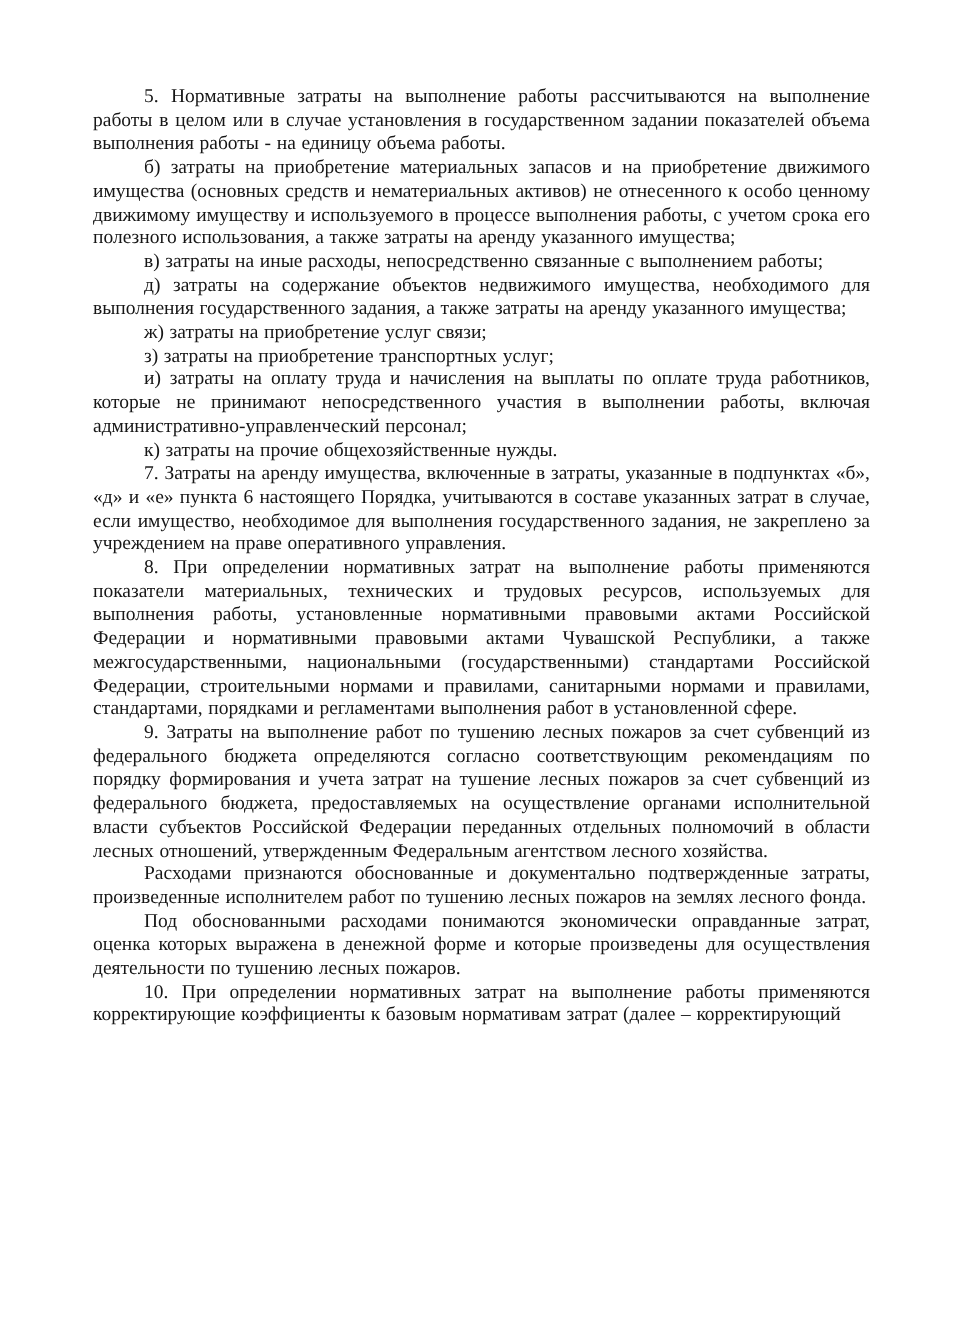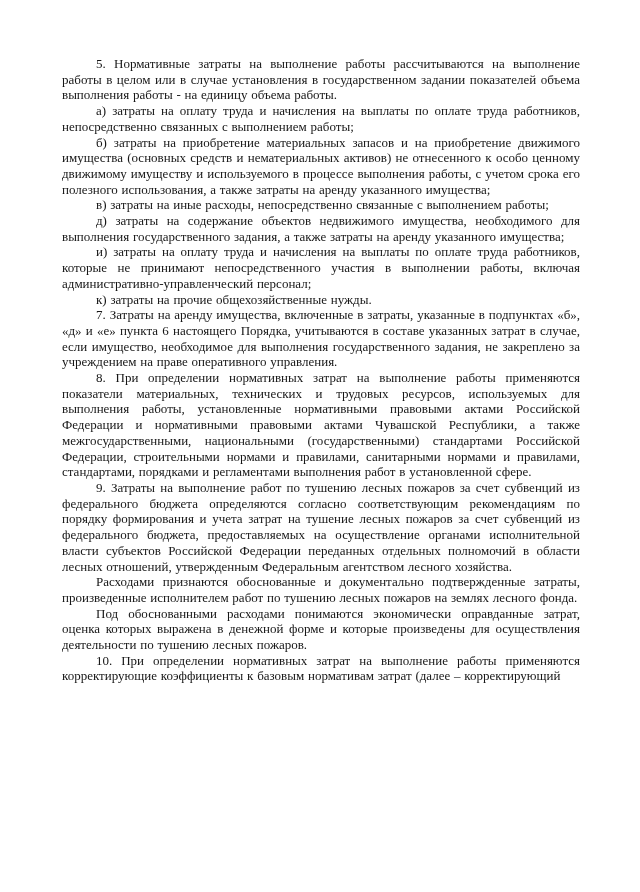"а) затраты на оплату труда" p { html: <p>а) затраты на оплату труда и начисления на выплаты по оплате труда работников, непосредственно связанных с выполнением работы;</p> -> none }
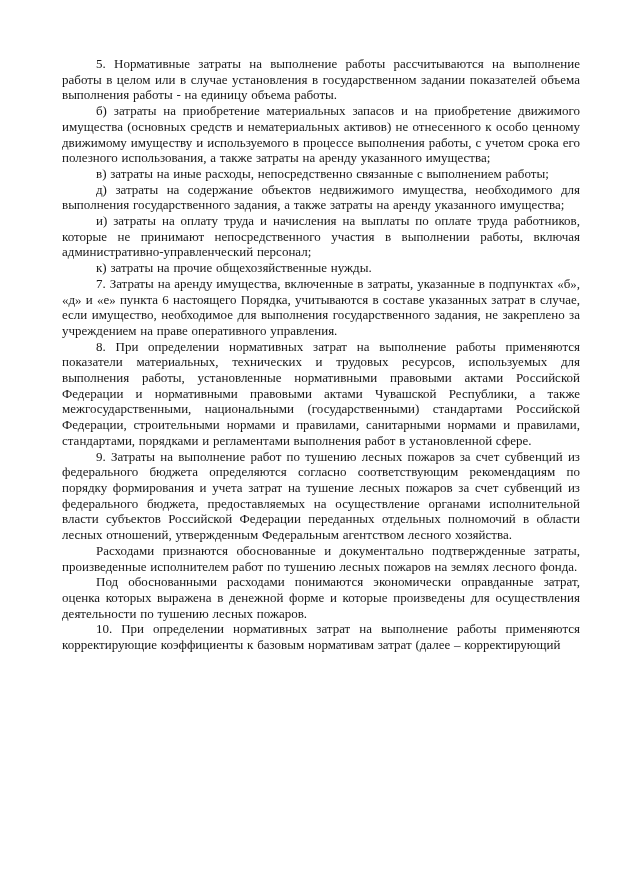"ж) затраты на приобретение услуг" p { html: none -> <p>ж) затраты на приобретение услуг связи;</p> }
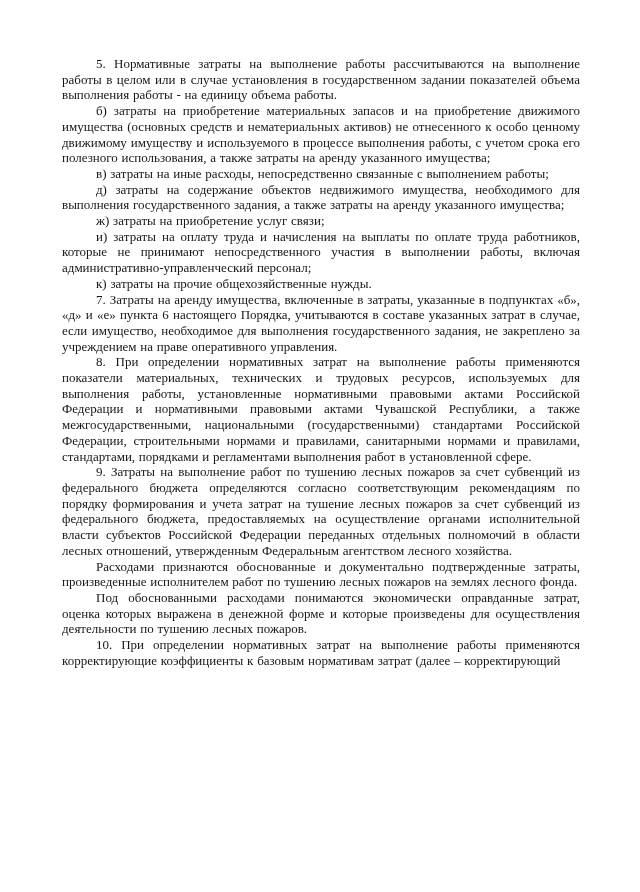"з) затраты на приобретение транспортных" p { html: none -> <p>з) затраты на приобретение транспортных услуг;</p> }
